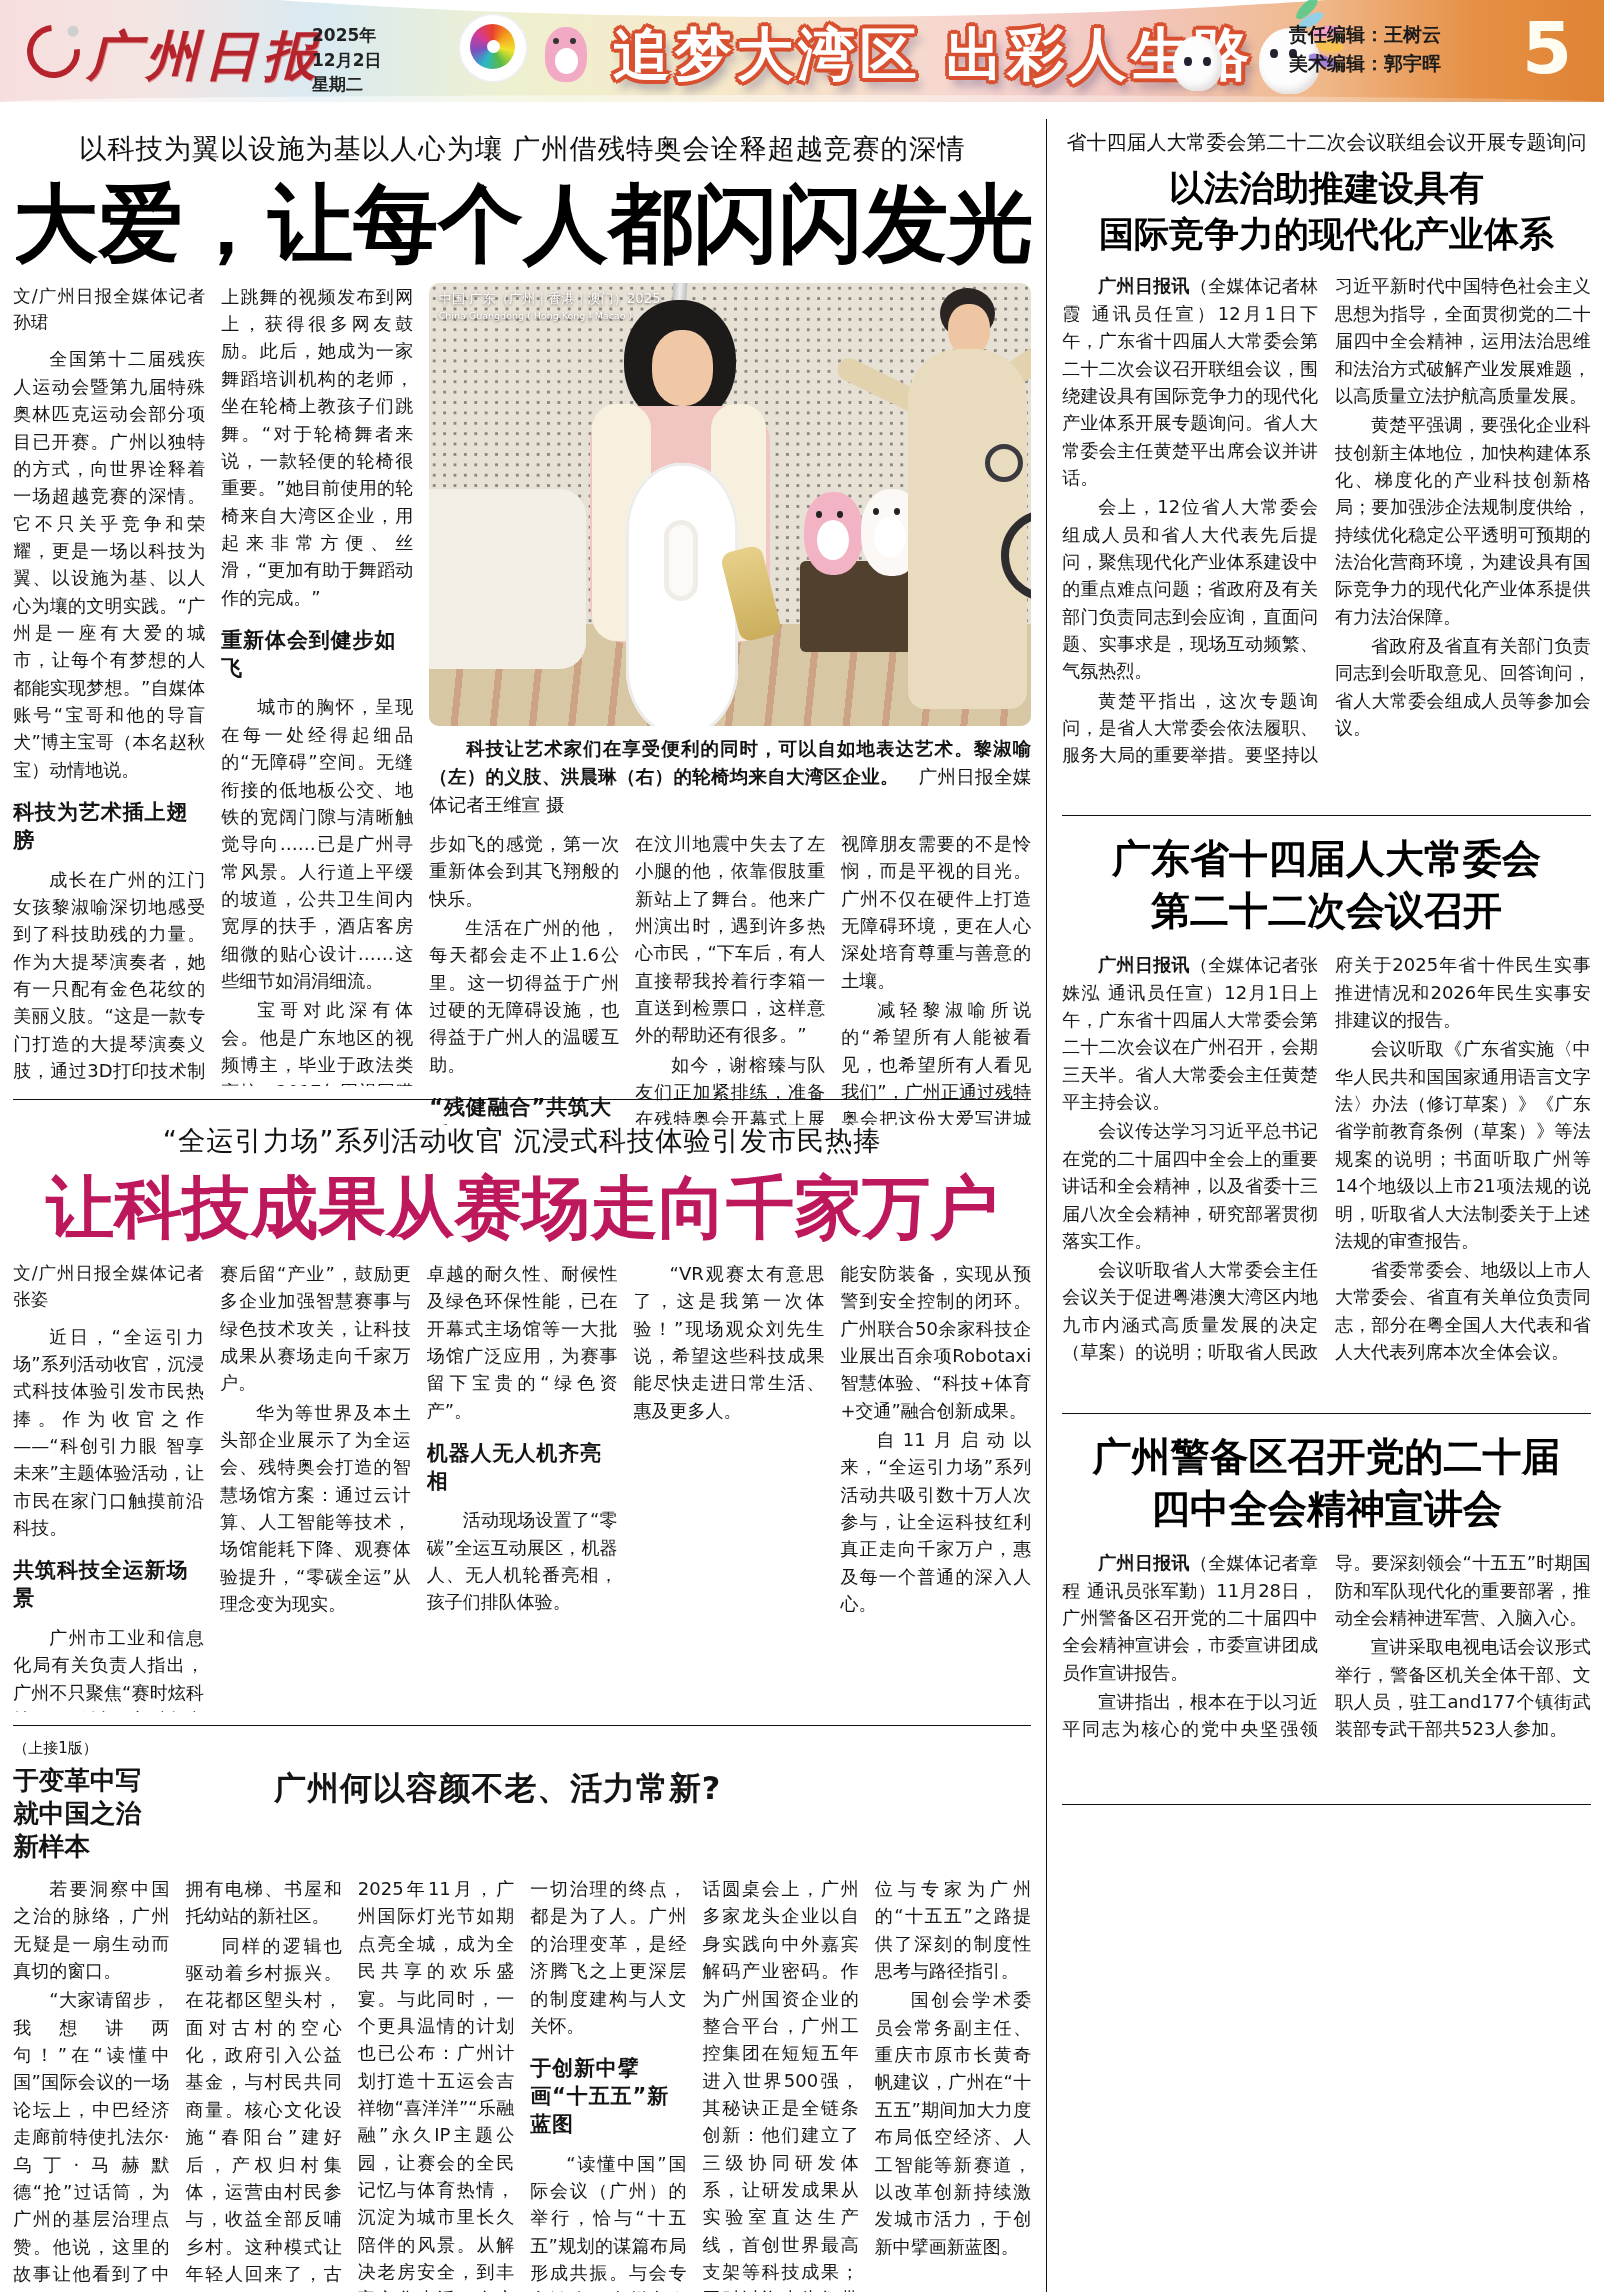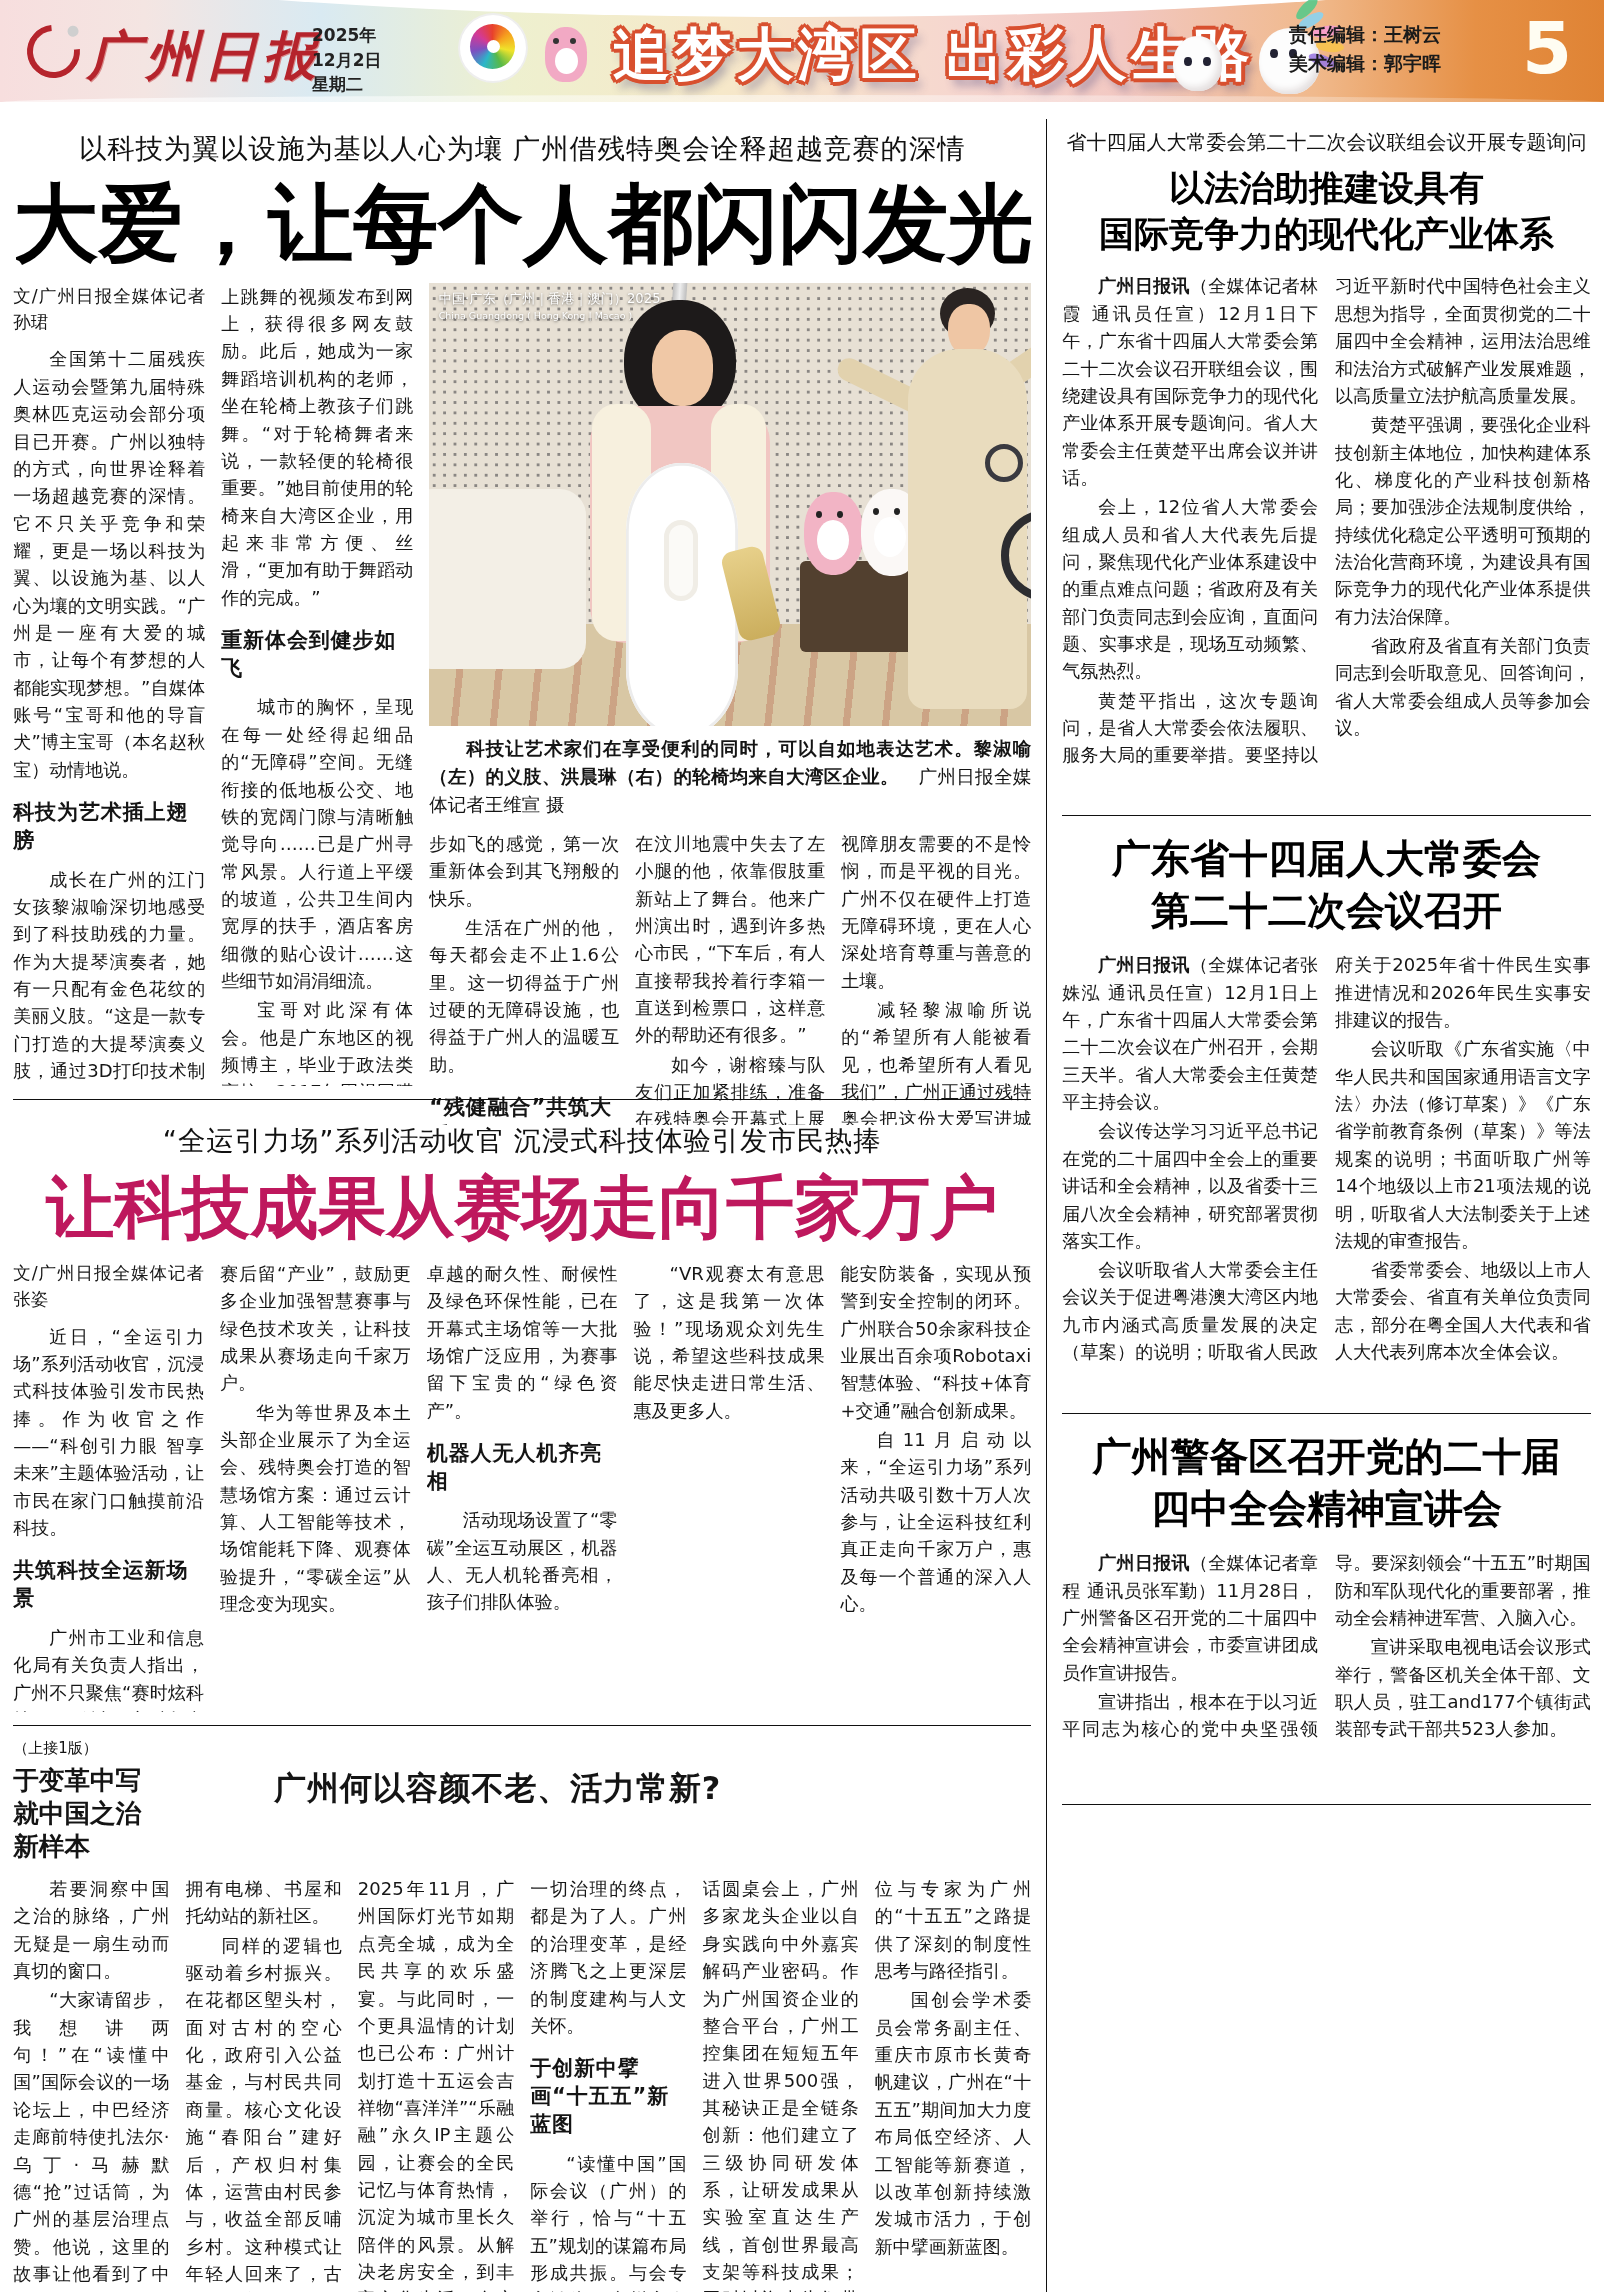"中国·广东（广州｜香港｜澳门）2025" .photo { border-radius: none -> 10px }
